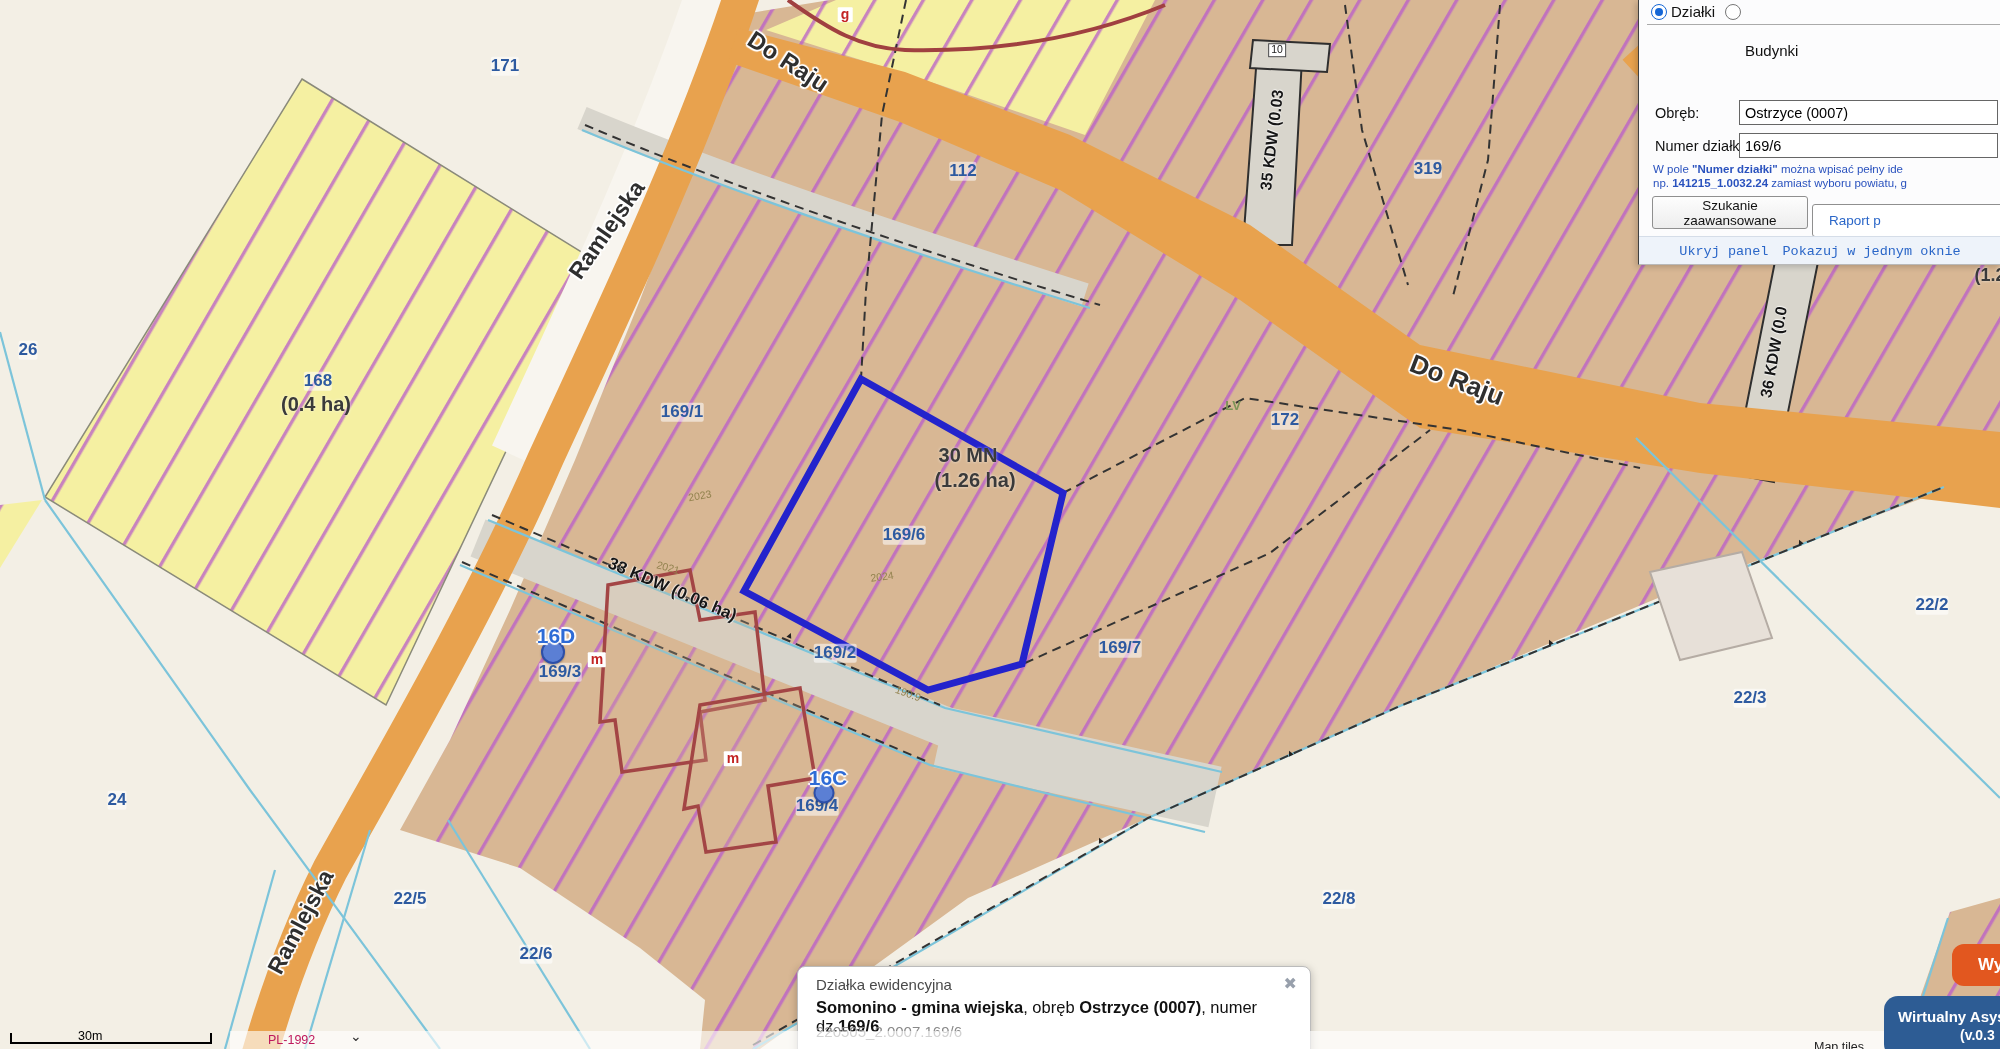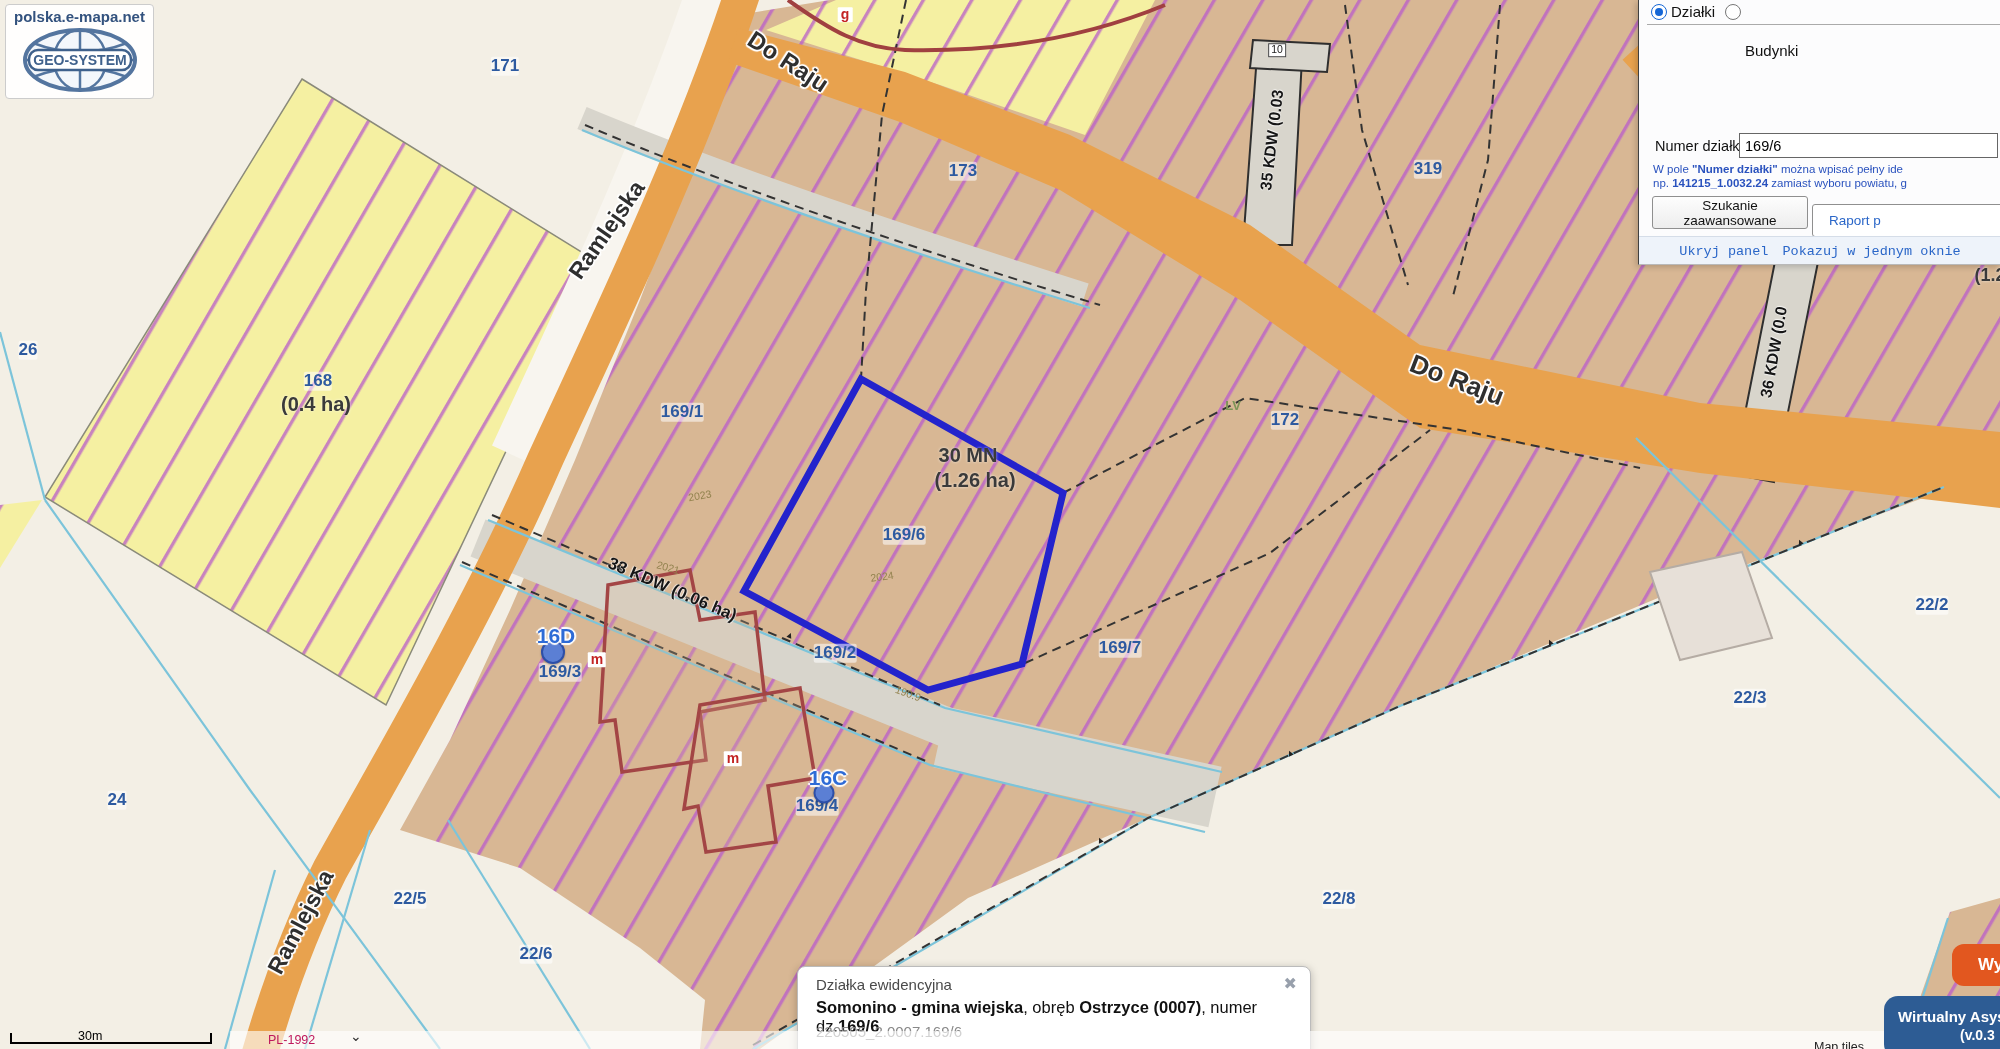"polska.e-mapa.net" div { html: <div> <div>polska.e-mapa.net</div> <svg> <ellipse></ellipse> <ellipse></ellipse> <line></line> <path></path> <path></path> <line></line> <rect></rect> <text>GEO-SYSTEM</text> </svg> </div> -> none }
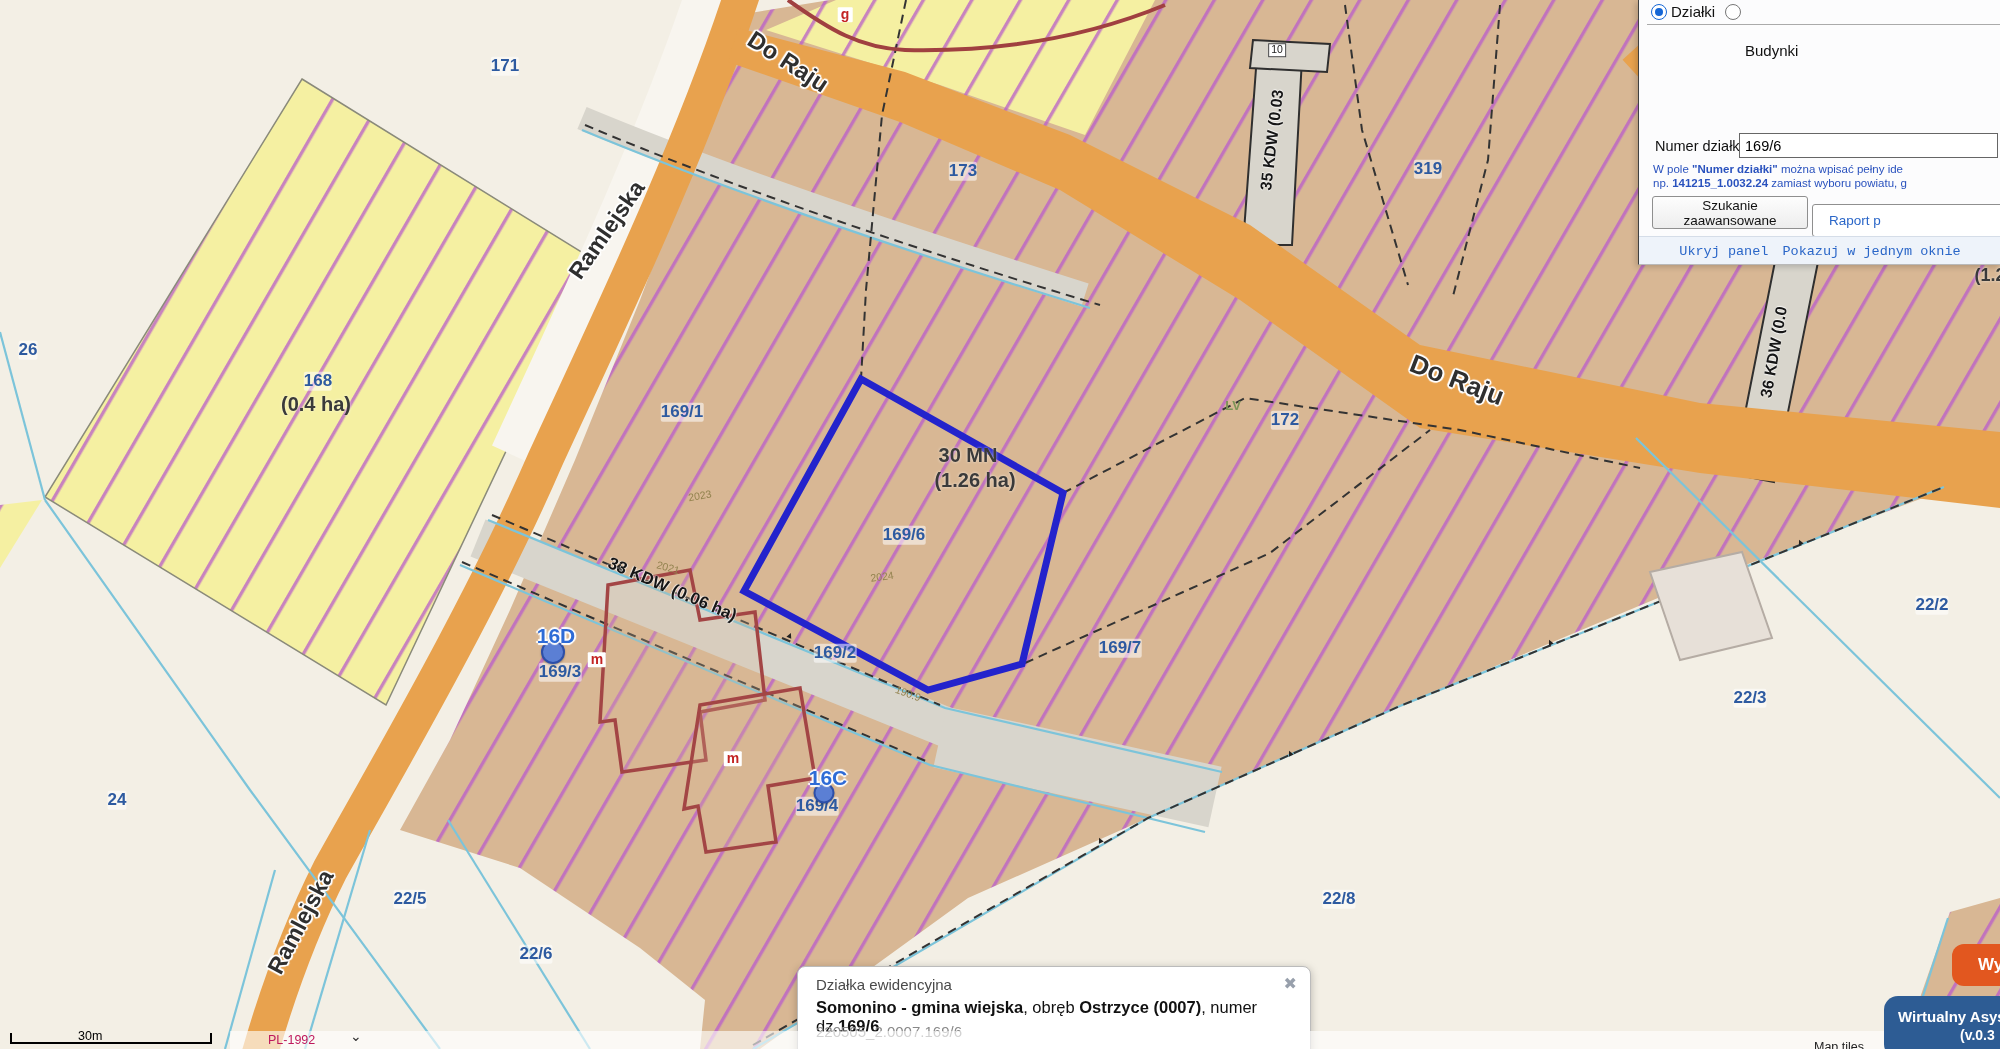"Obręb:" div.frow { html: none -> <div> <span>Obręb:</span> <input> </div> }
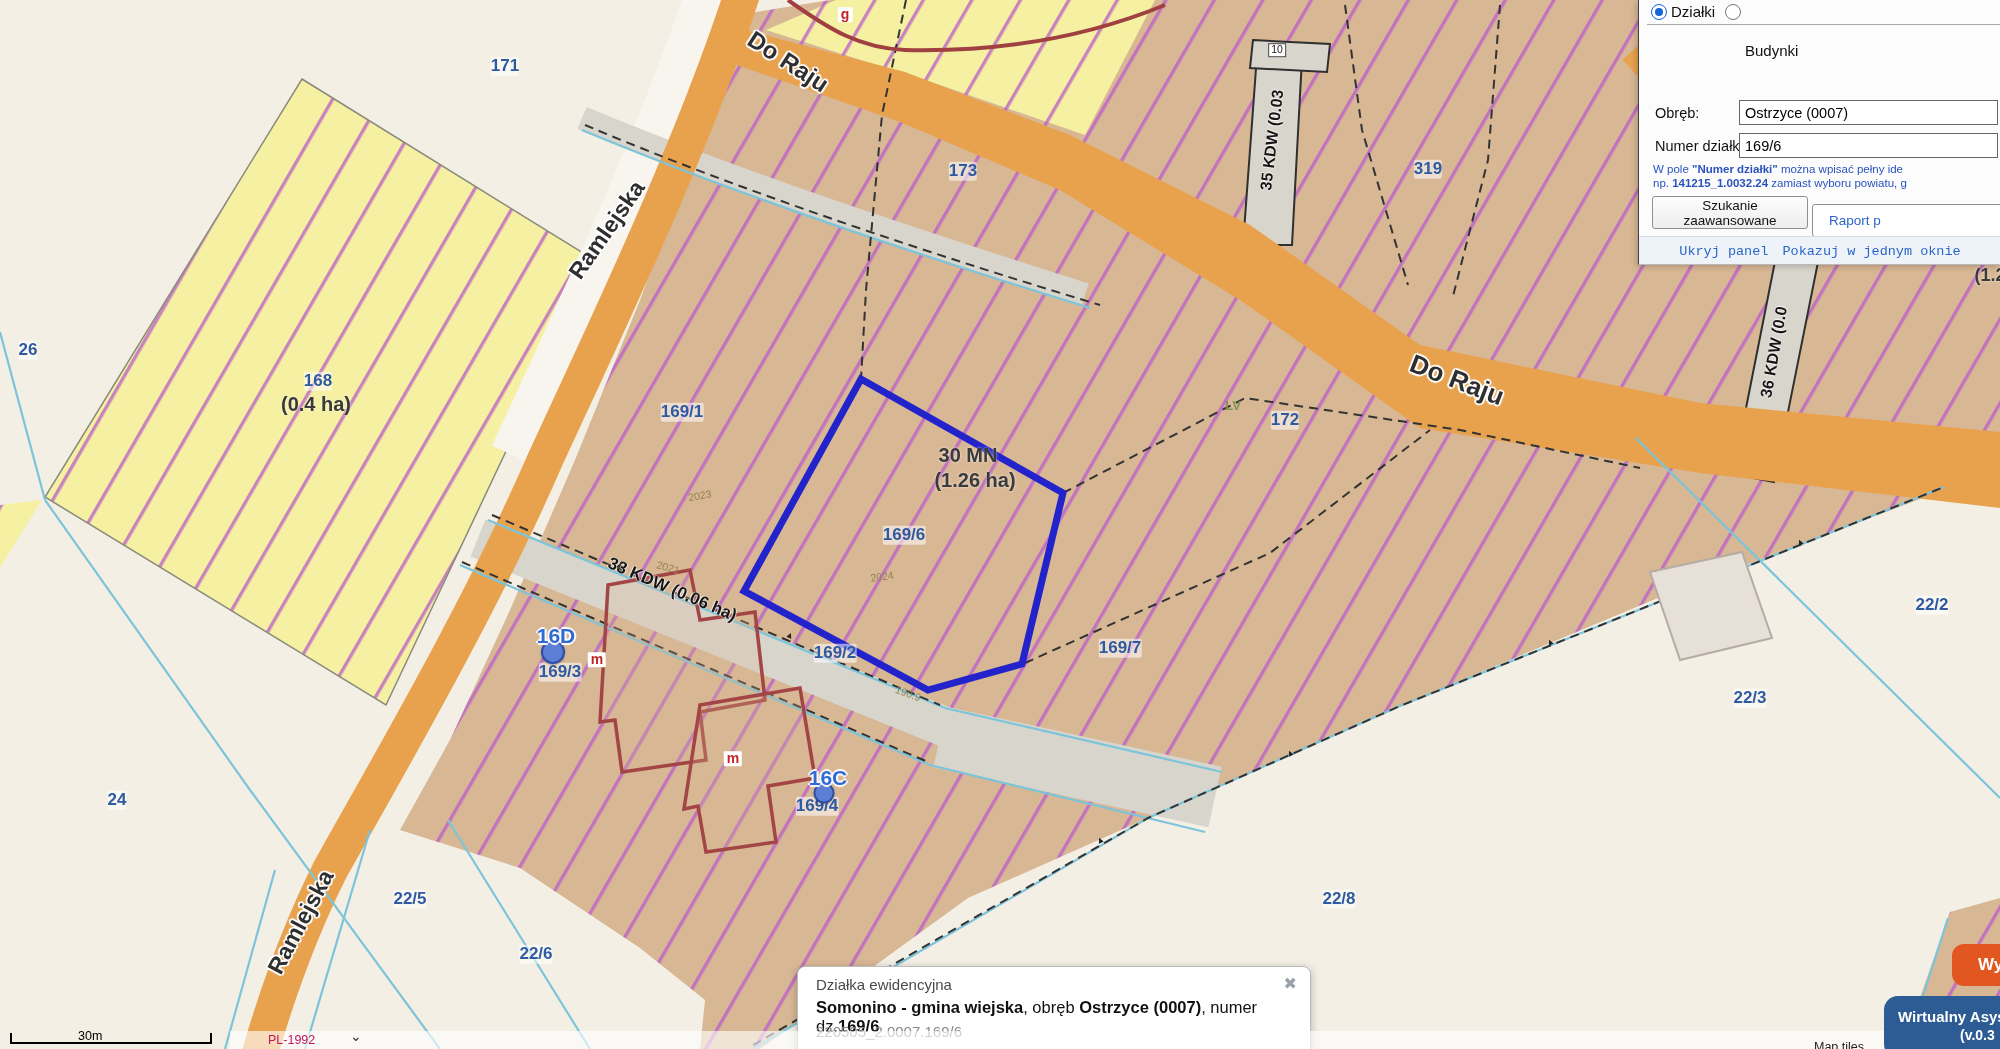"173" span.lbl { text: 173 -> 112 }
